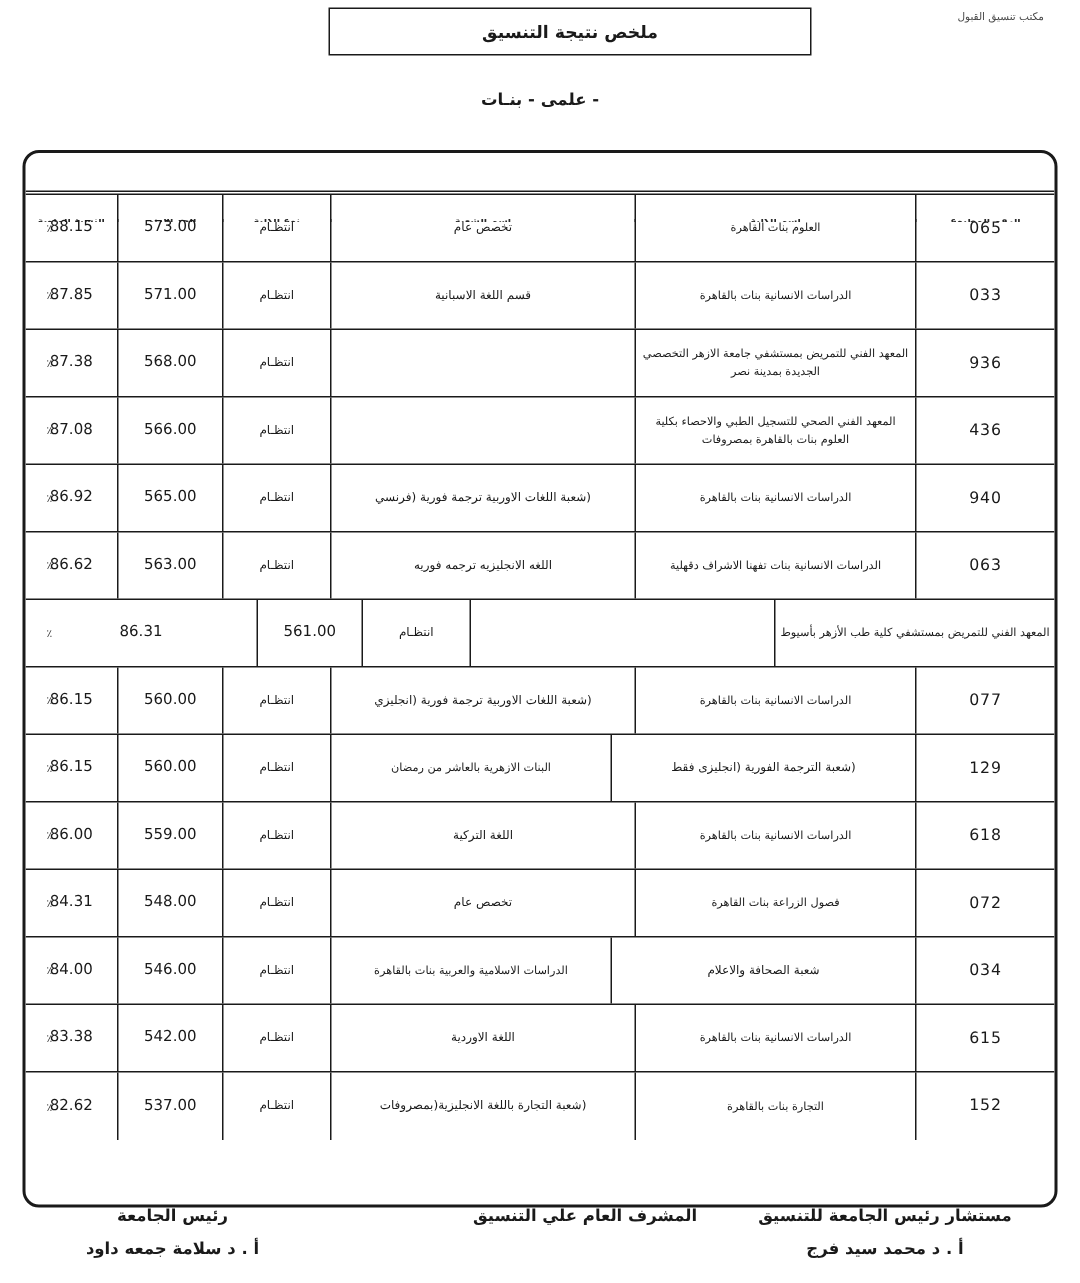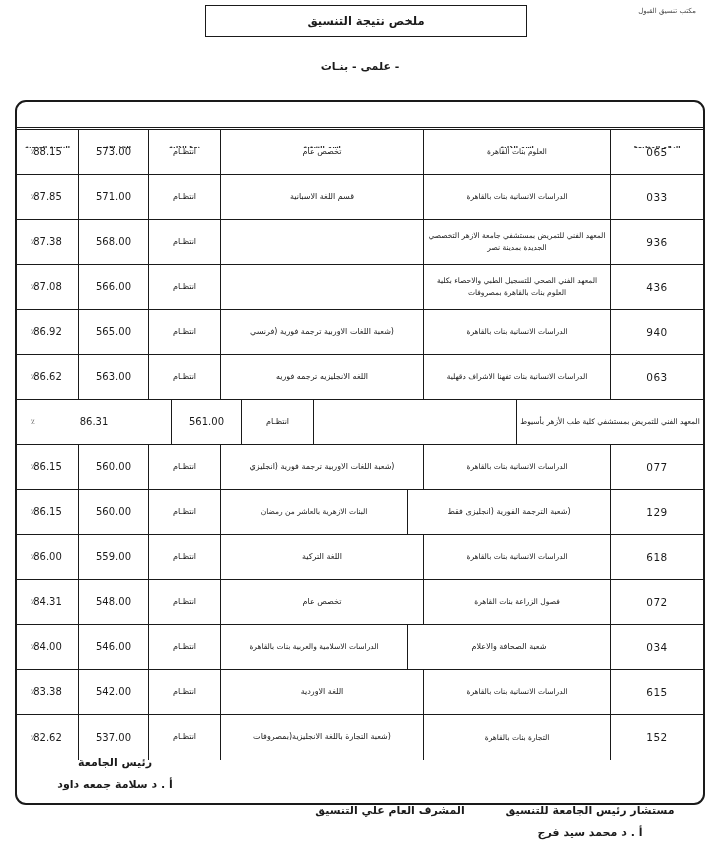"ملخص نتيجة التنسيق" .title-box { left: 205px -> 219px }
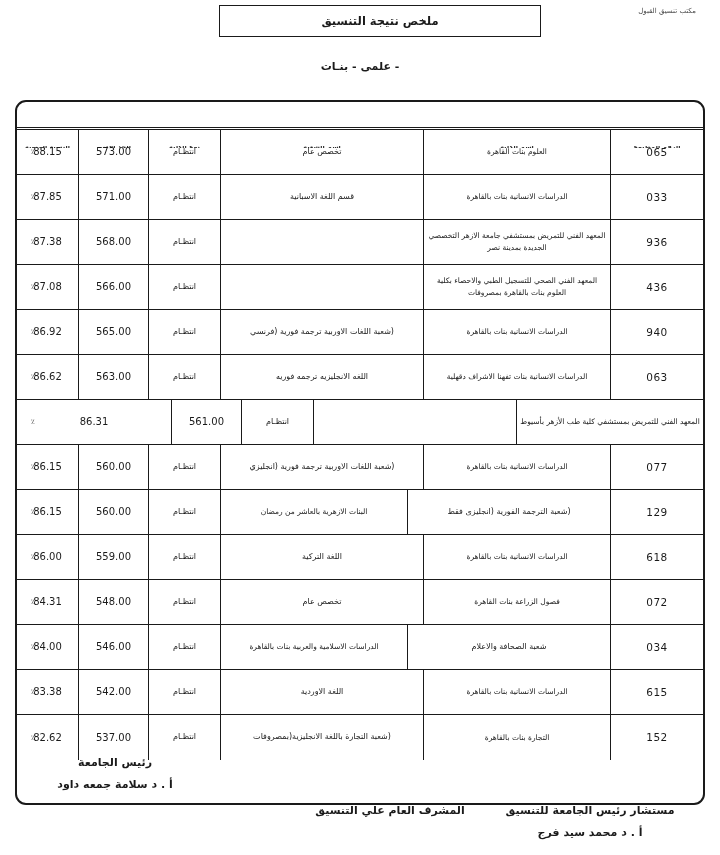"رئيس الجامعة" .sig-left { top: 756px -> 804px }
